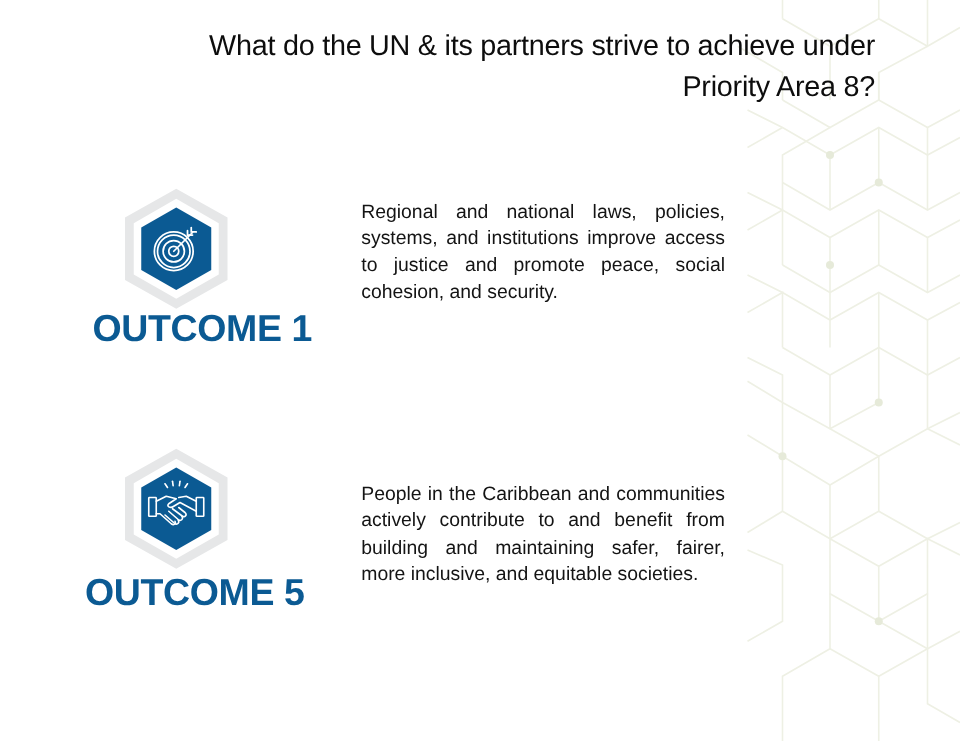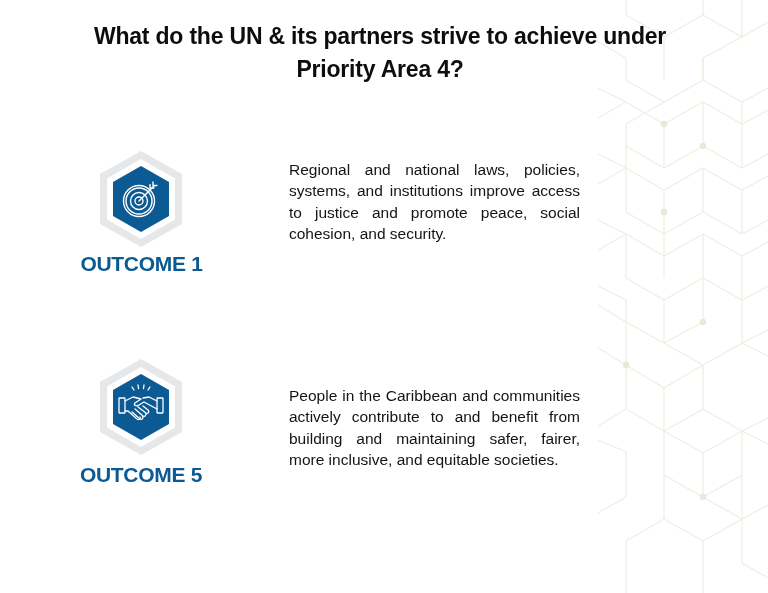"What do the UN &" .title { font-weight: 700 -> 400; text-align: center -> right }
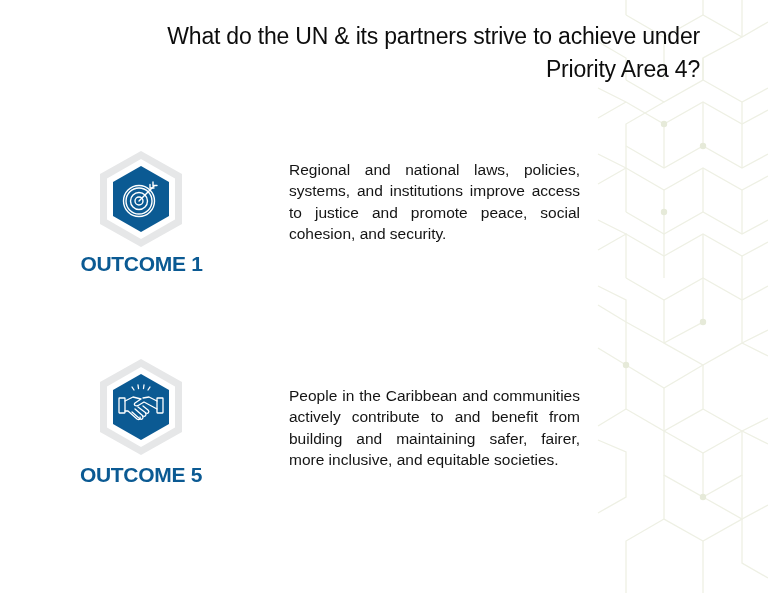"Priority Area 4?" span { text: 4 -> 8 }
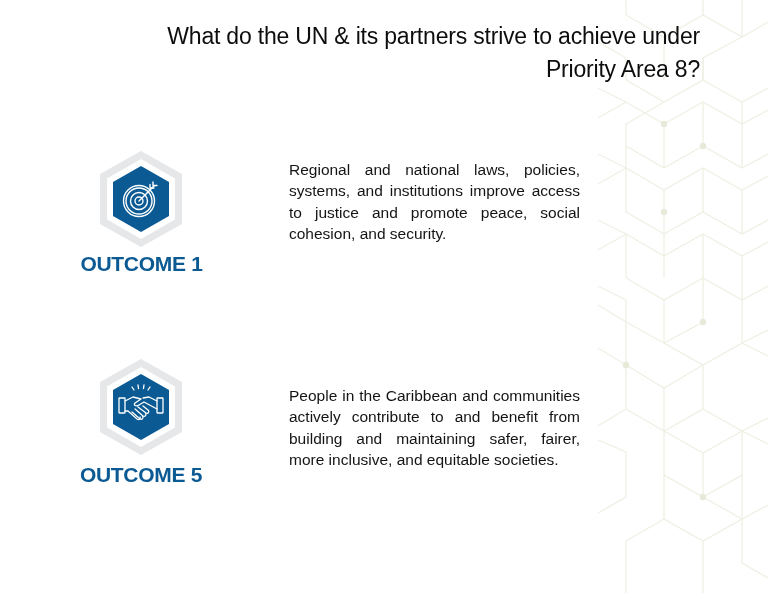"OUTCOME 1" .outcome-label { font-size: 21px -> 30px }
